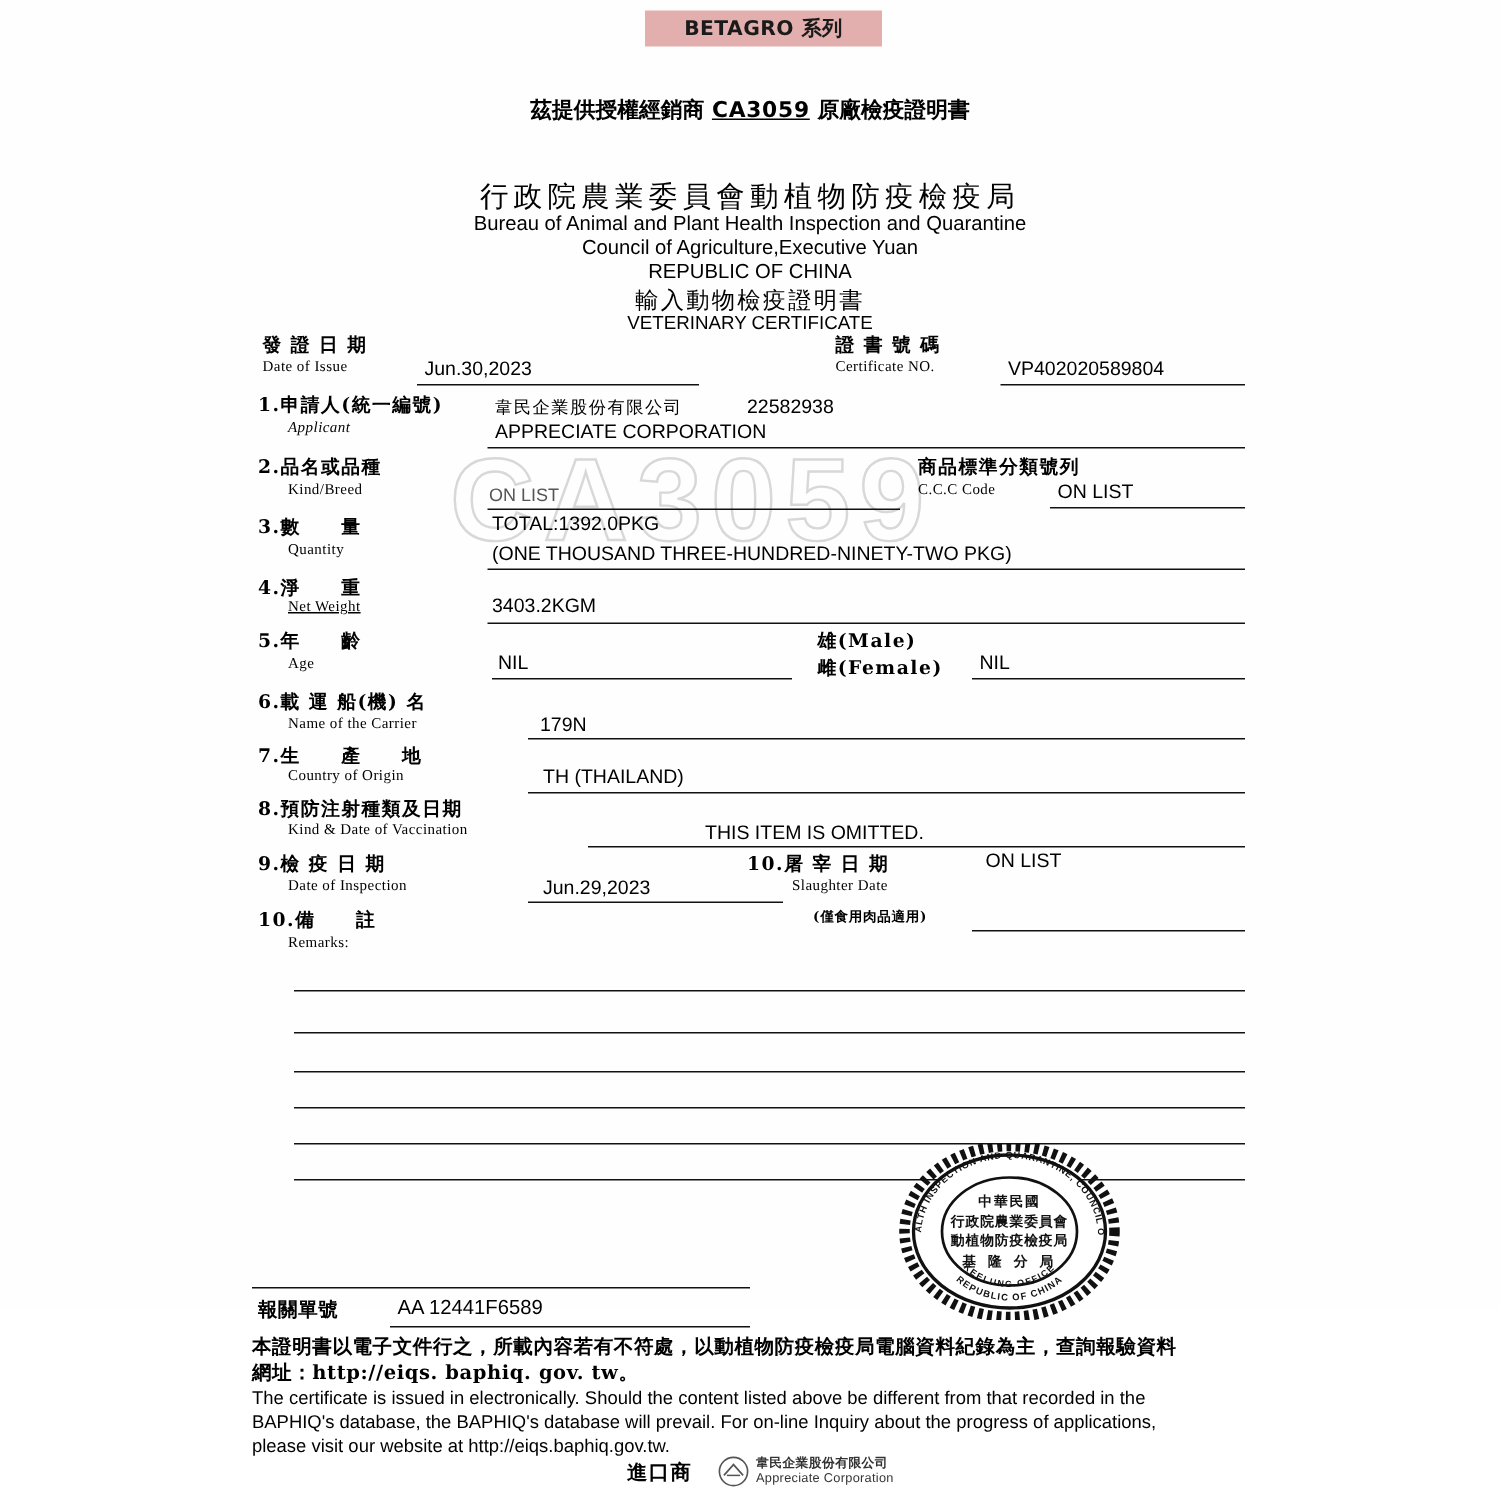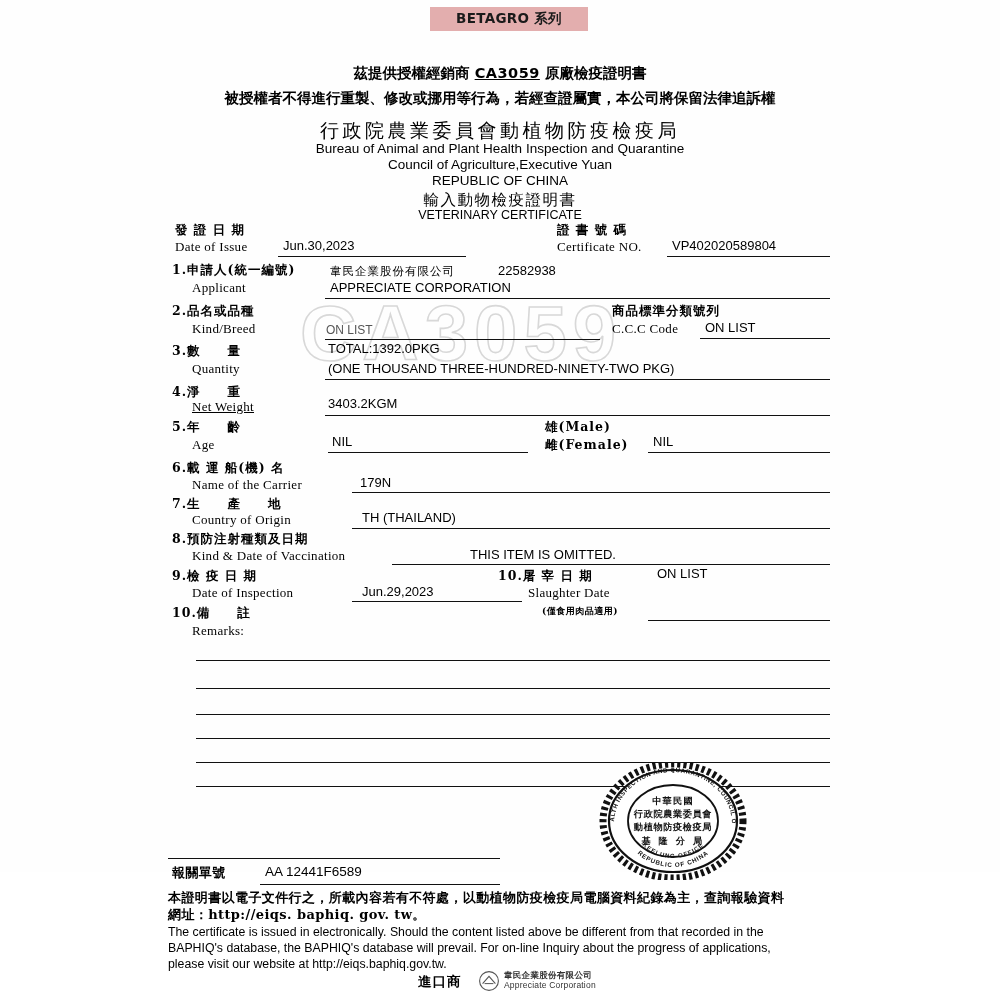"被授權者不得進行重製、修改或挪用等行為，若經查證屬實，本公司將保留法律追訴權" div.abs { html: <div>被授權者不得進行重製、修改或挪用等行為，若經查證屬實，本公司將保留法律追訴權</div> -> none }
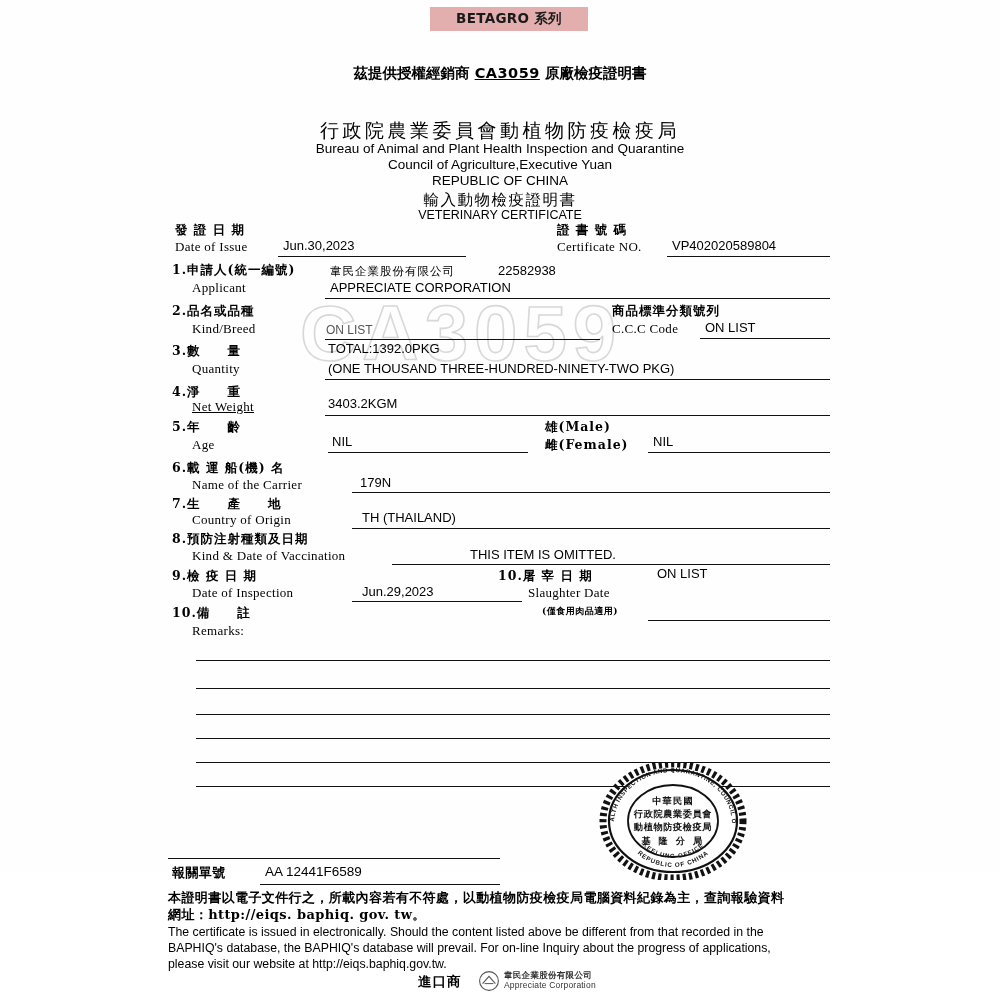"Date of Issue" .lab-en { font-size: 13px -> 10px }
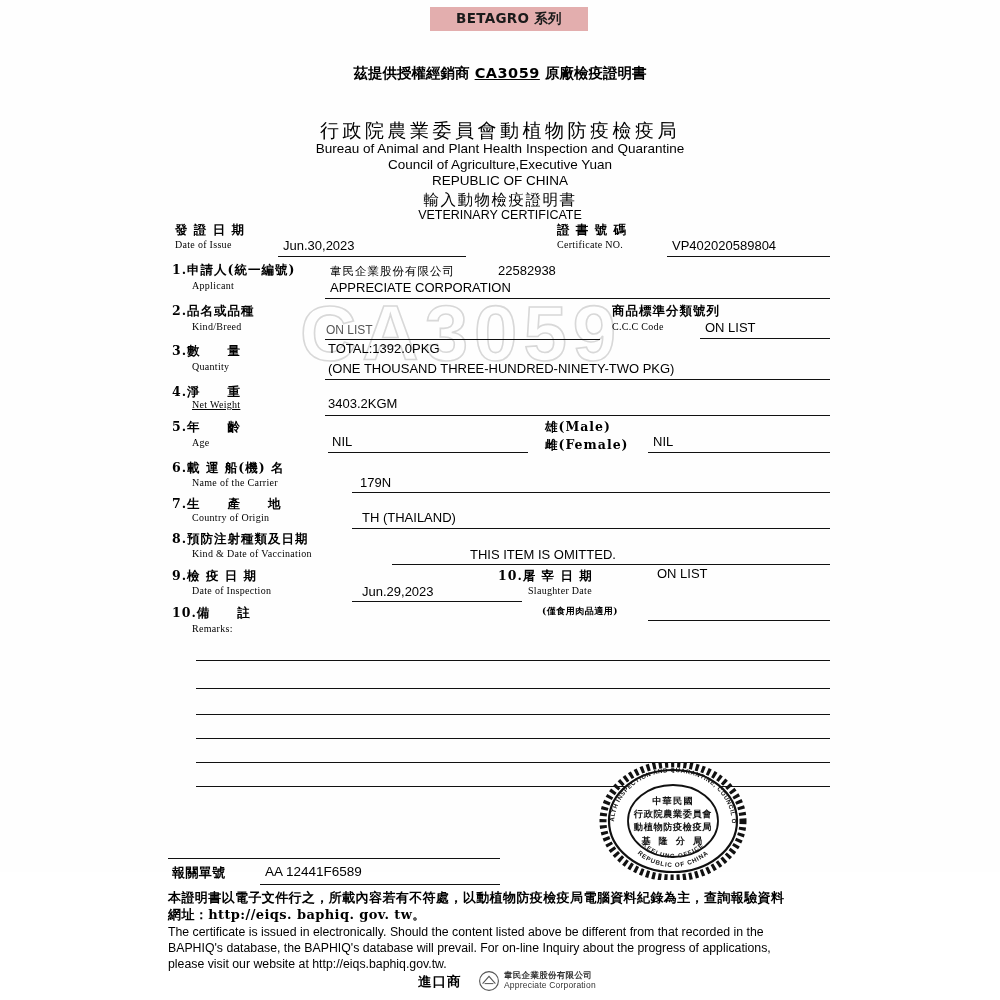"Applicant" div.abs { font-style: none -> italic }
